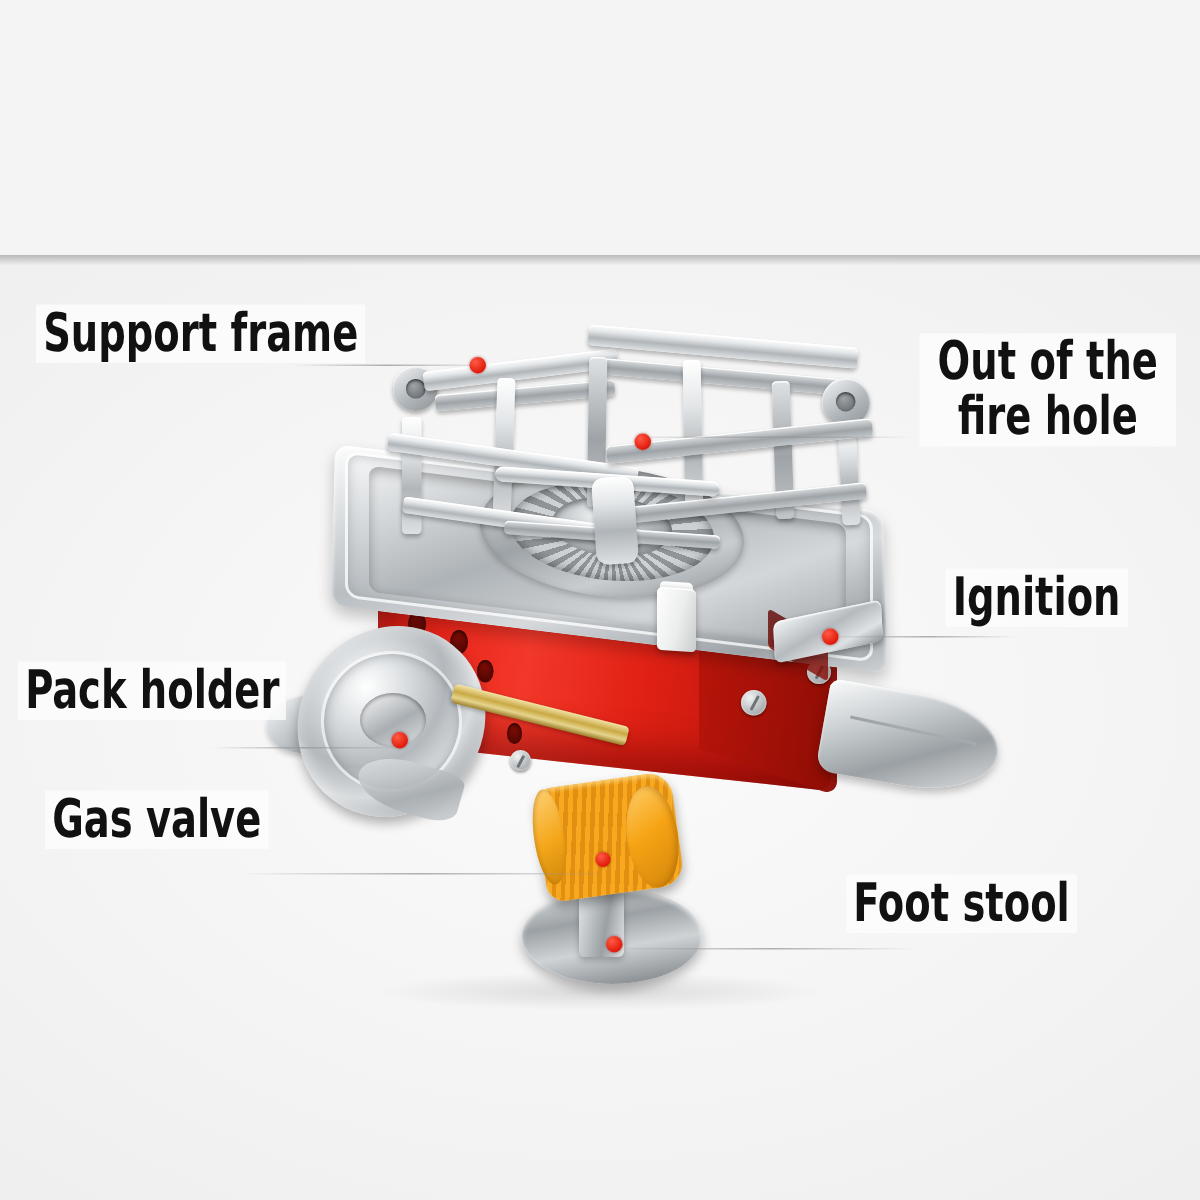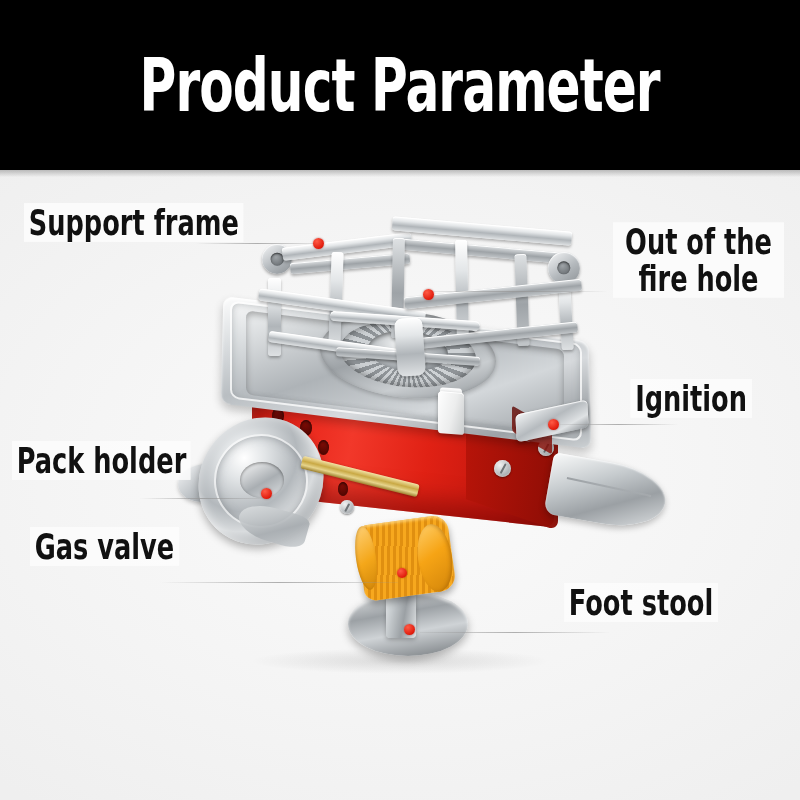"Product Parameter" div.header { html: <div> <div>Product Parameter</div> </div> -> none }
